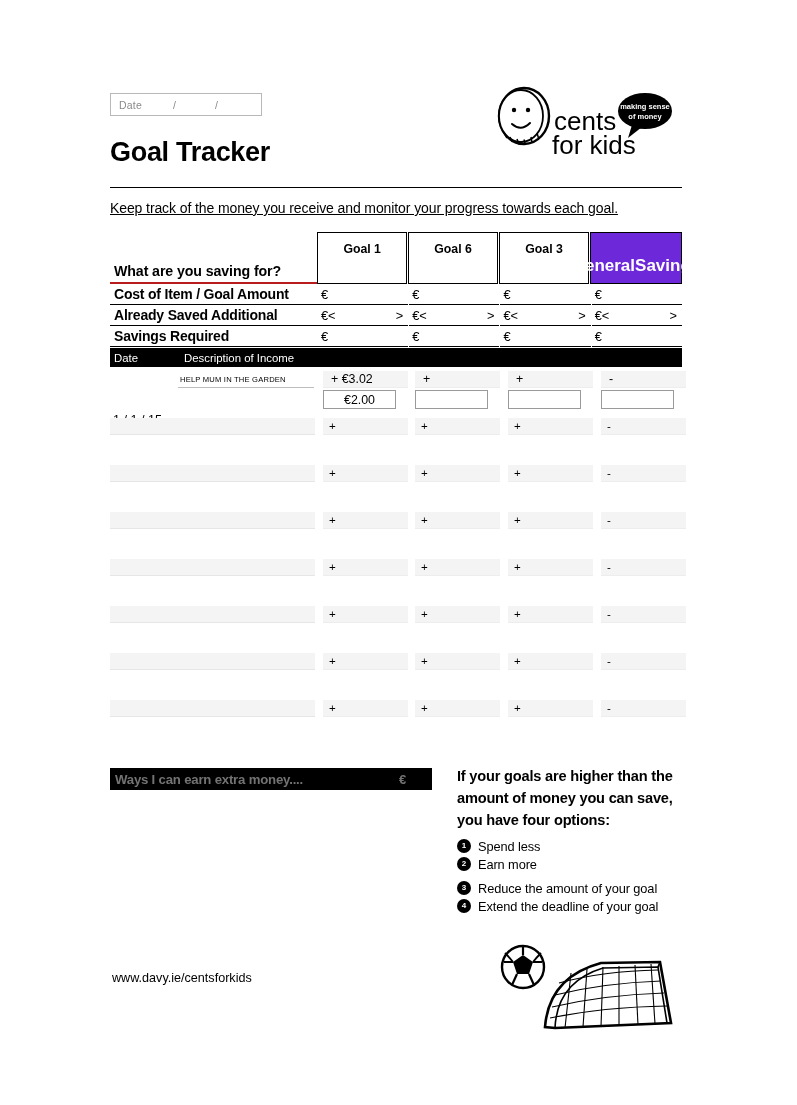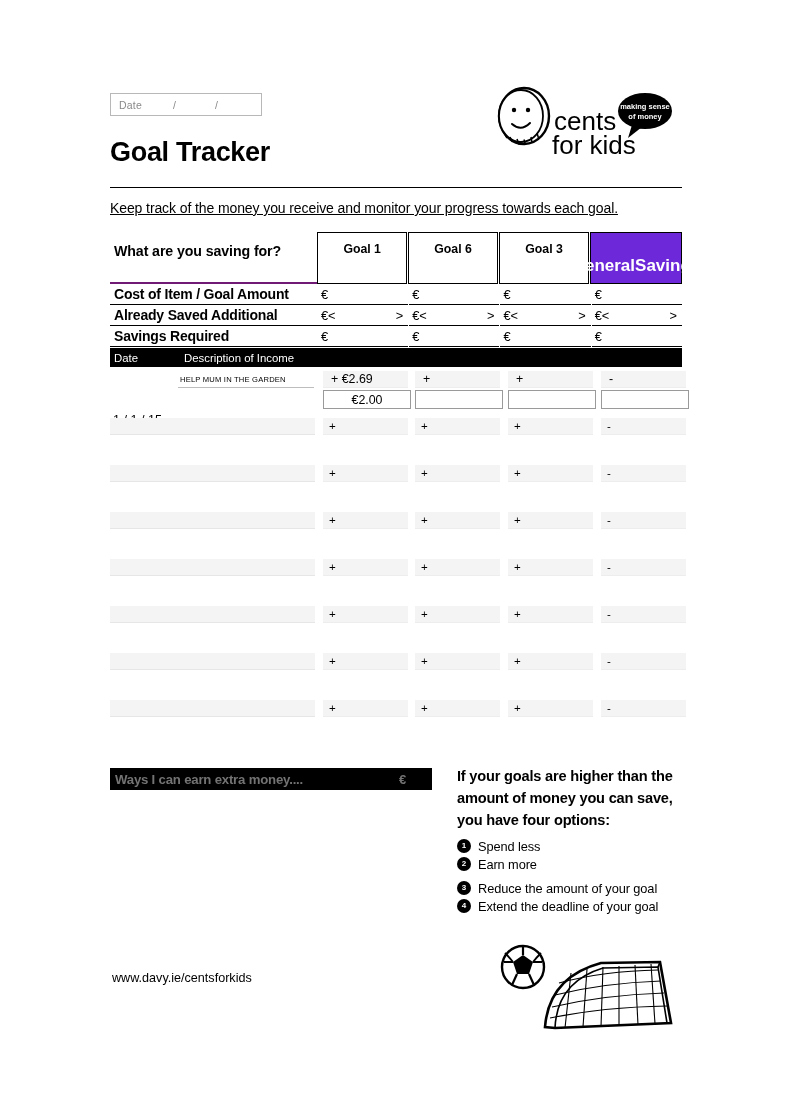"What are you saving for?" .hdr-row .gleft { border-bottom: 2px solid #701a75 -> 2px solid #b91c1c; padding-bottom: 23px -> 3px }
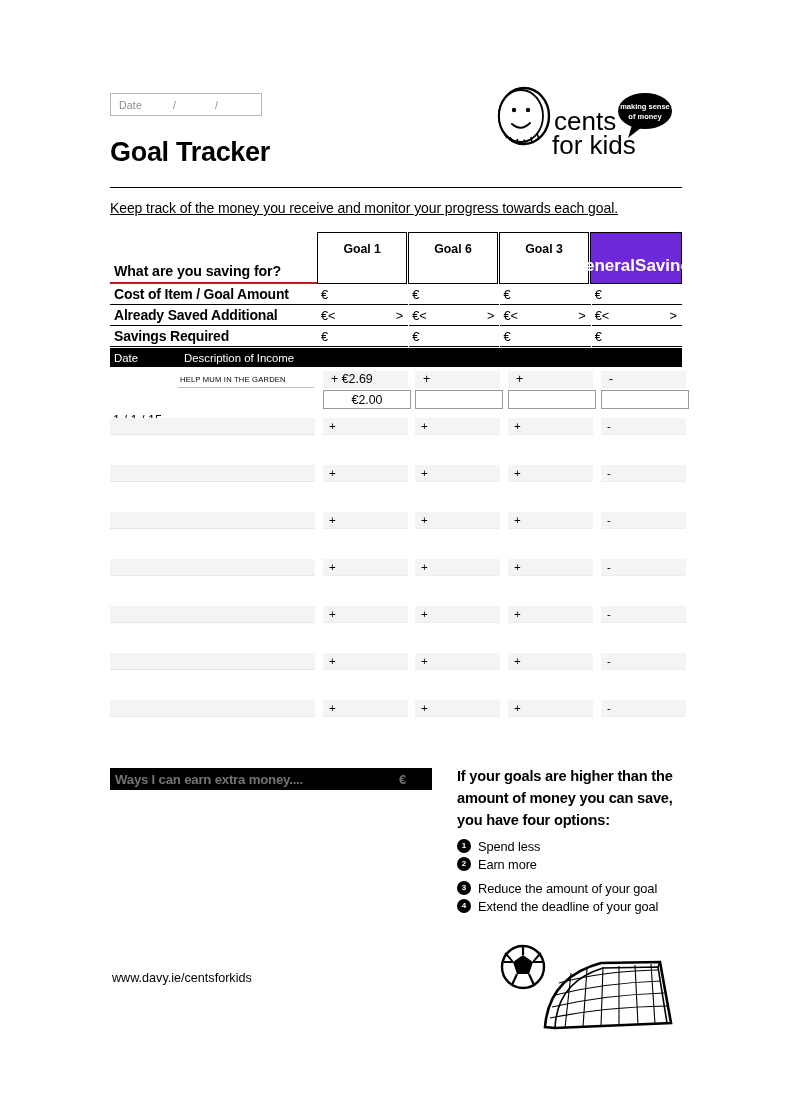"+ €2.69" div.gslot { text: €2.69 -> €3.02 }
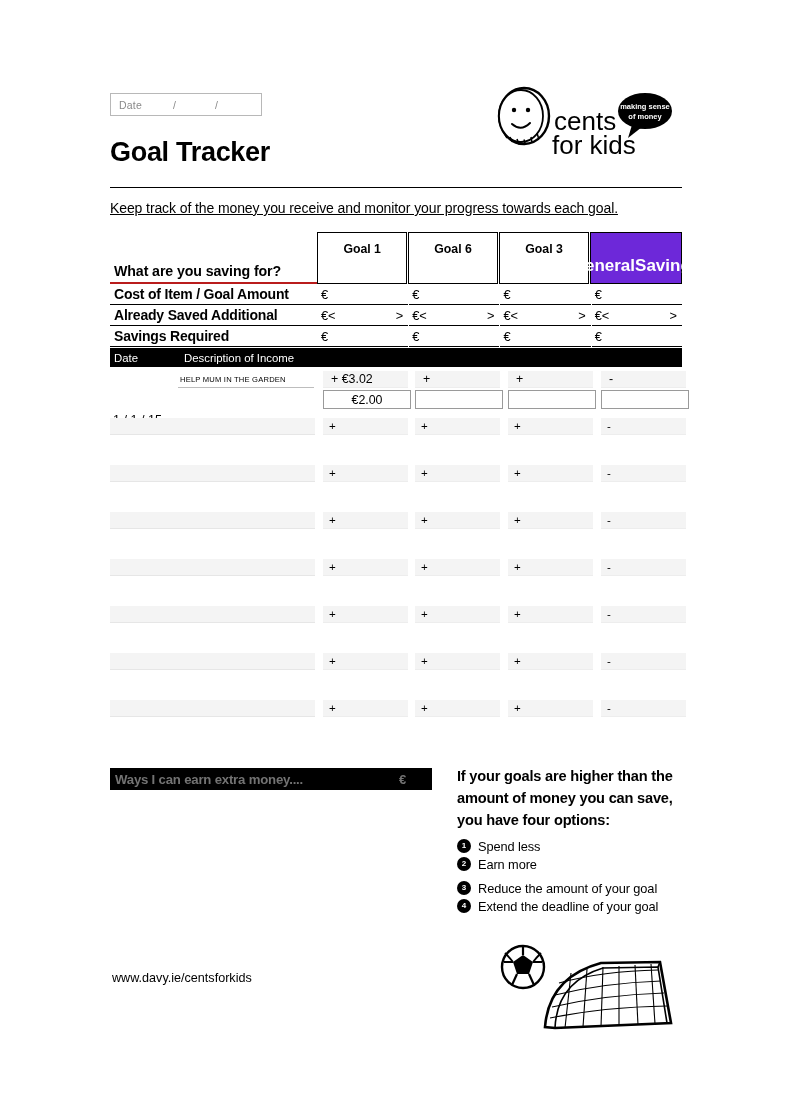"€2.00" .irow .tslot { width: 88px -> 73px }
